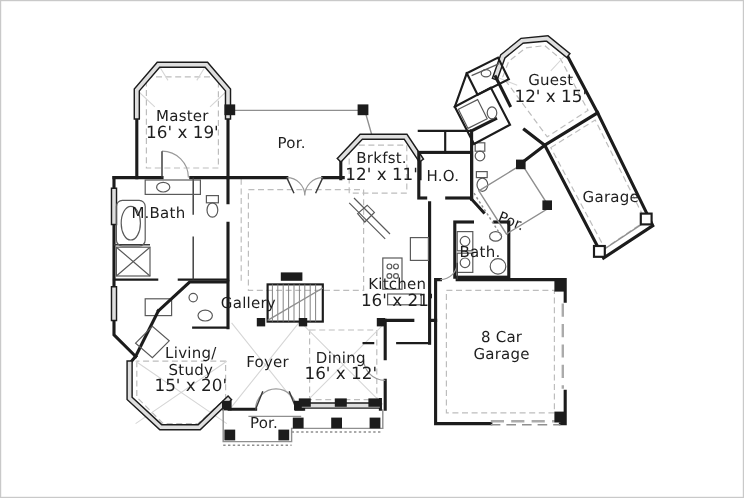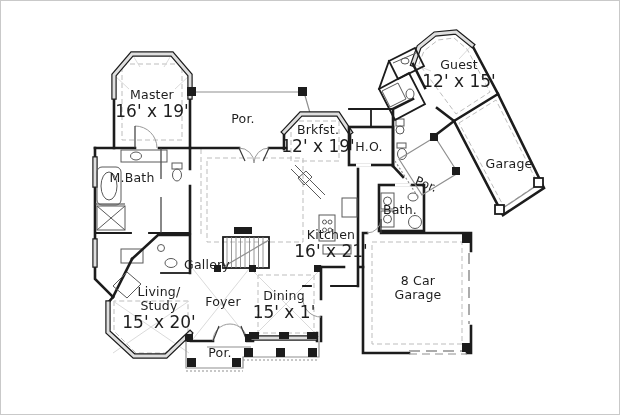"12' x 15'" .lbl .dm { font-size: 17px -> 14px }
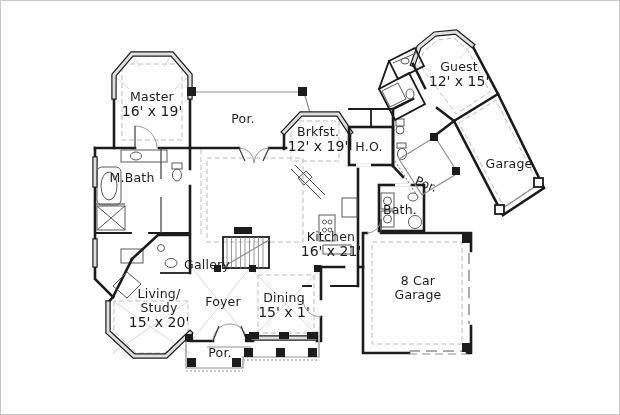"12' x 19'" span.dm { text: 19' -> 11' }
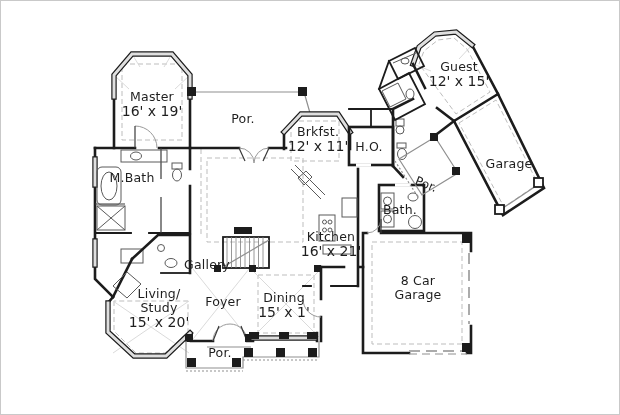"Gallery" div.lbl { top: 264px -> 252px }
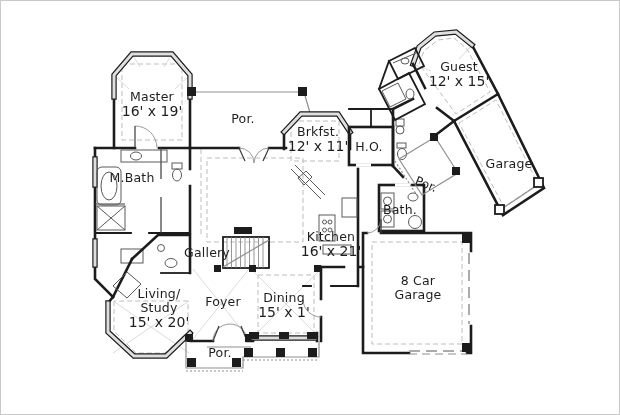"15' x 1'" span.dm { text: 15' x 1' -> 16' x 12' }
